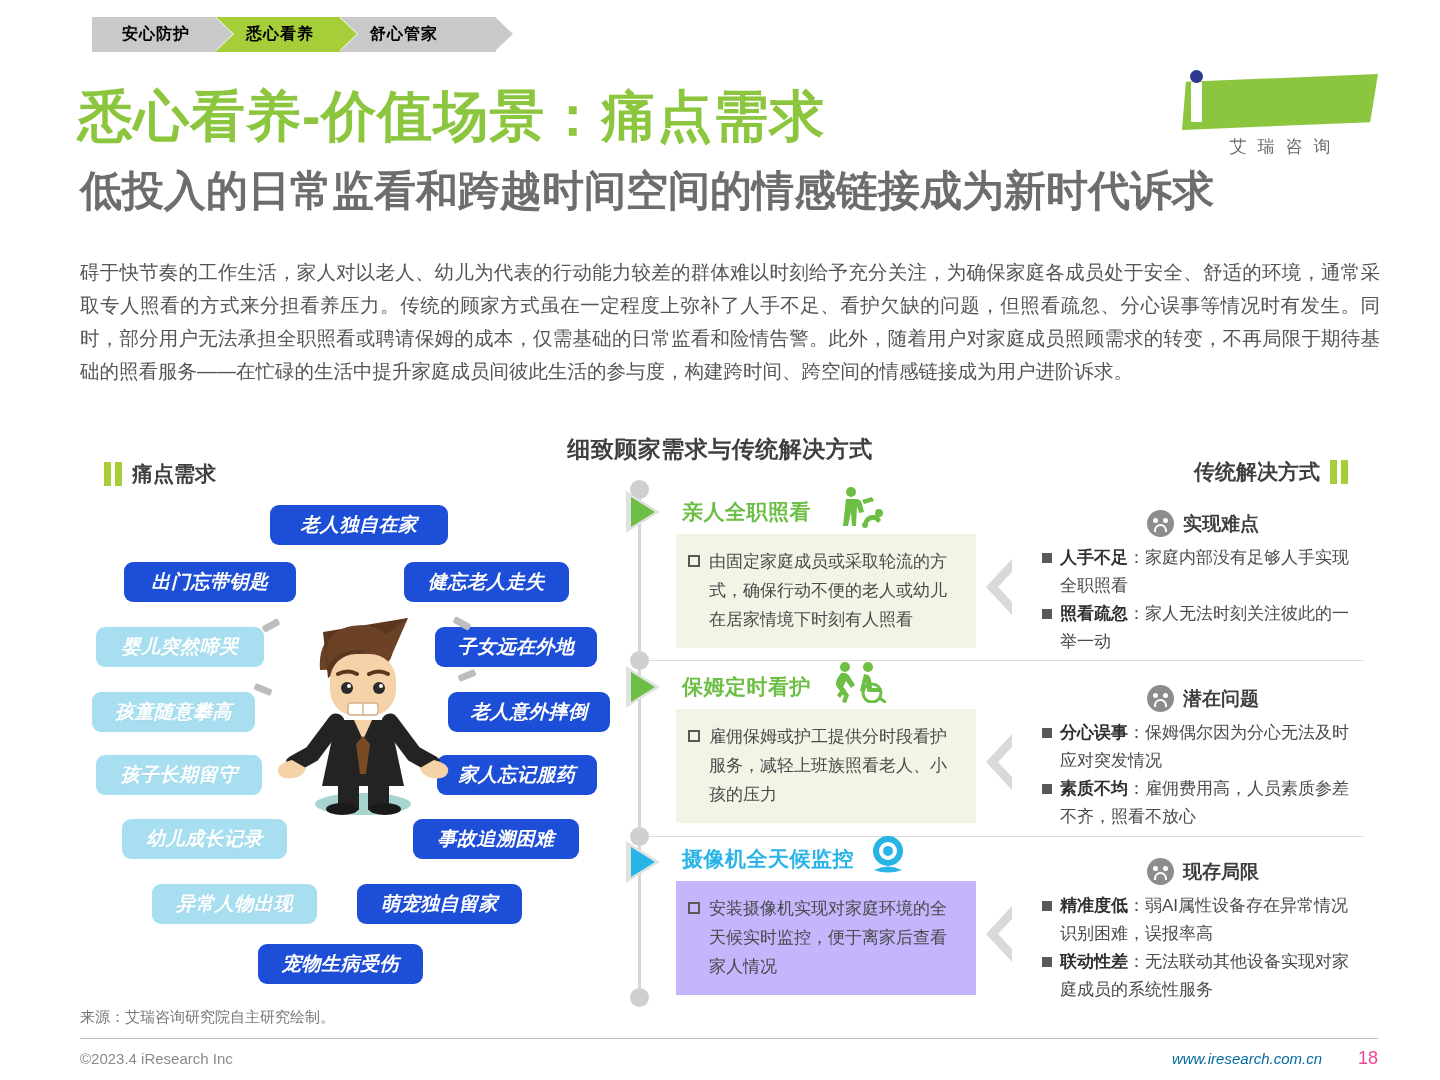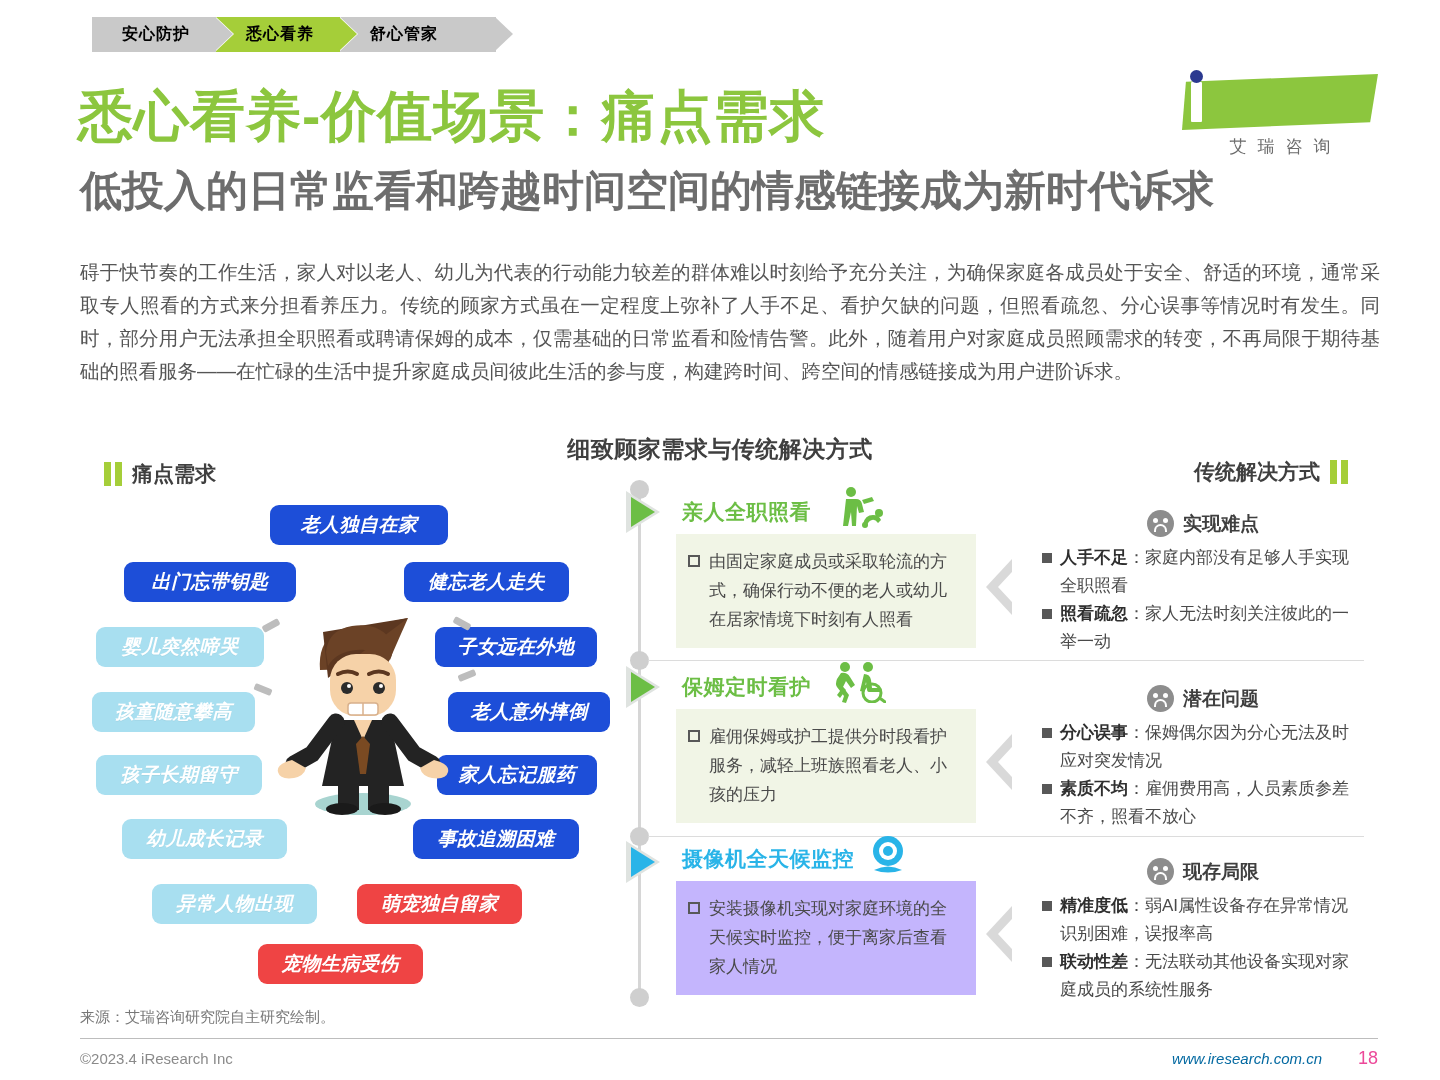"萌宠独自留家" .b-amber { background: #ef4444 -> #1d4ed8 }
